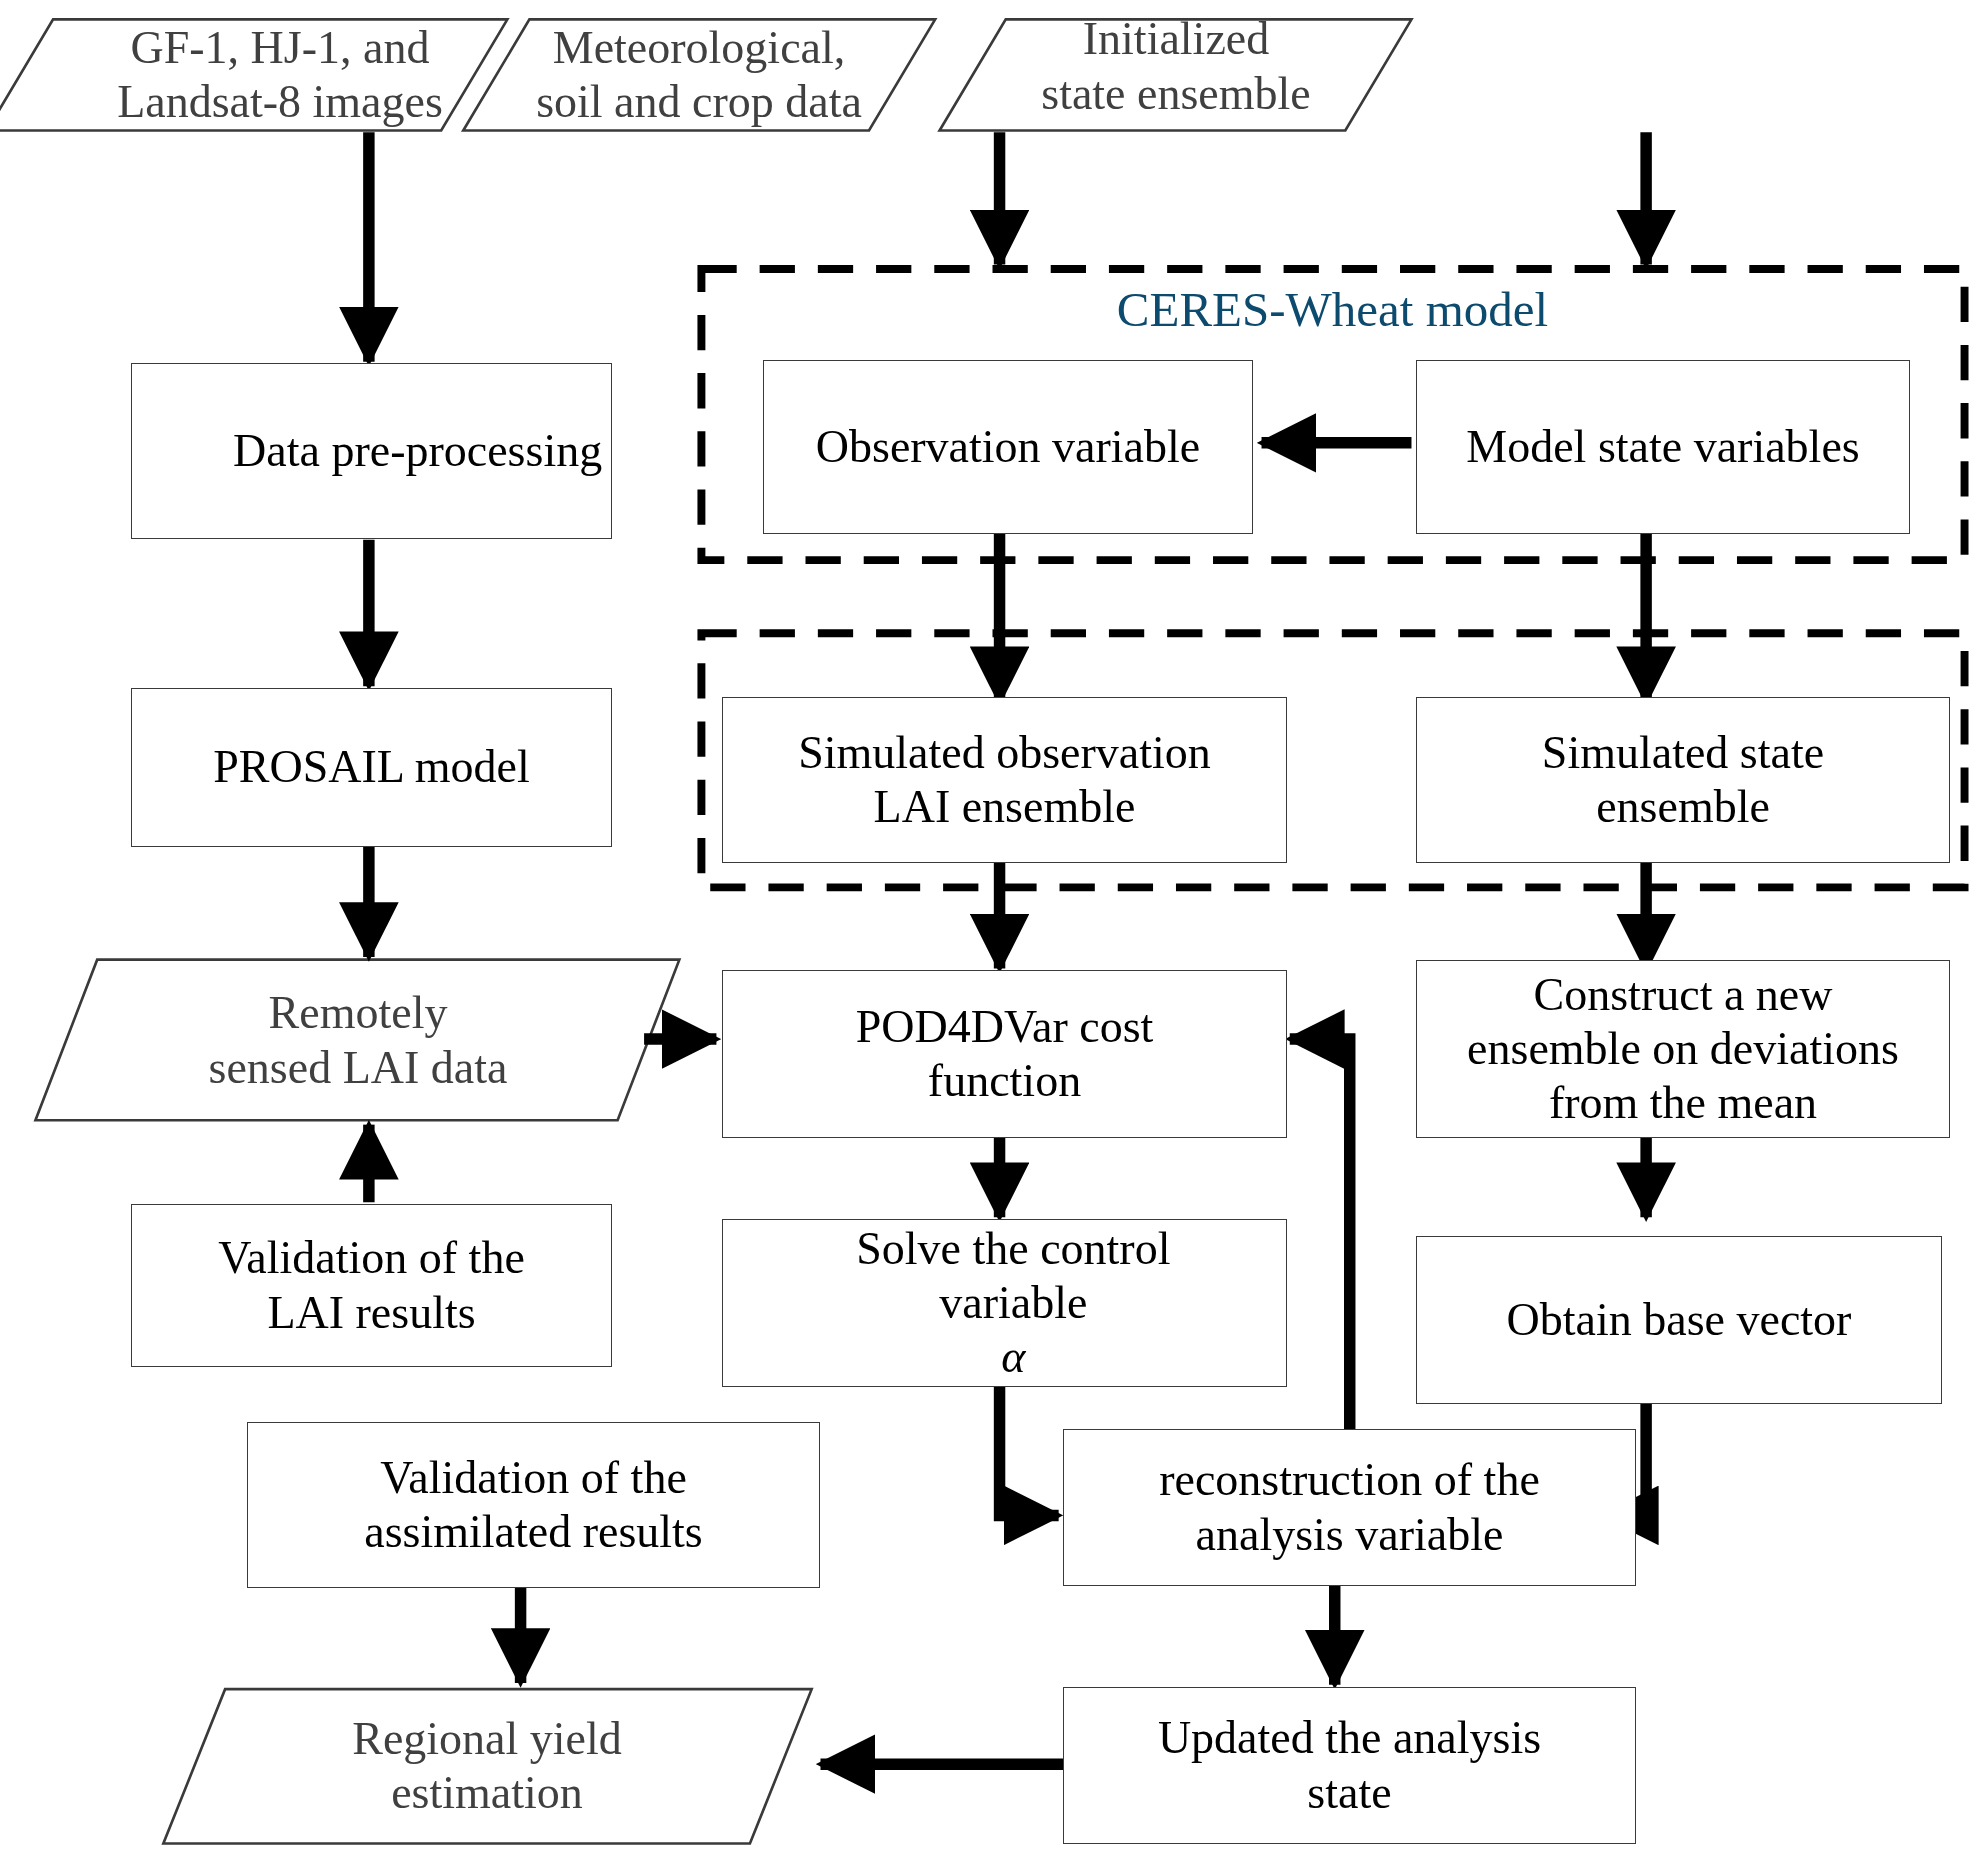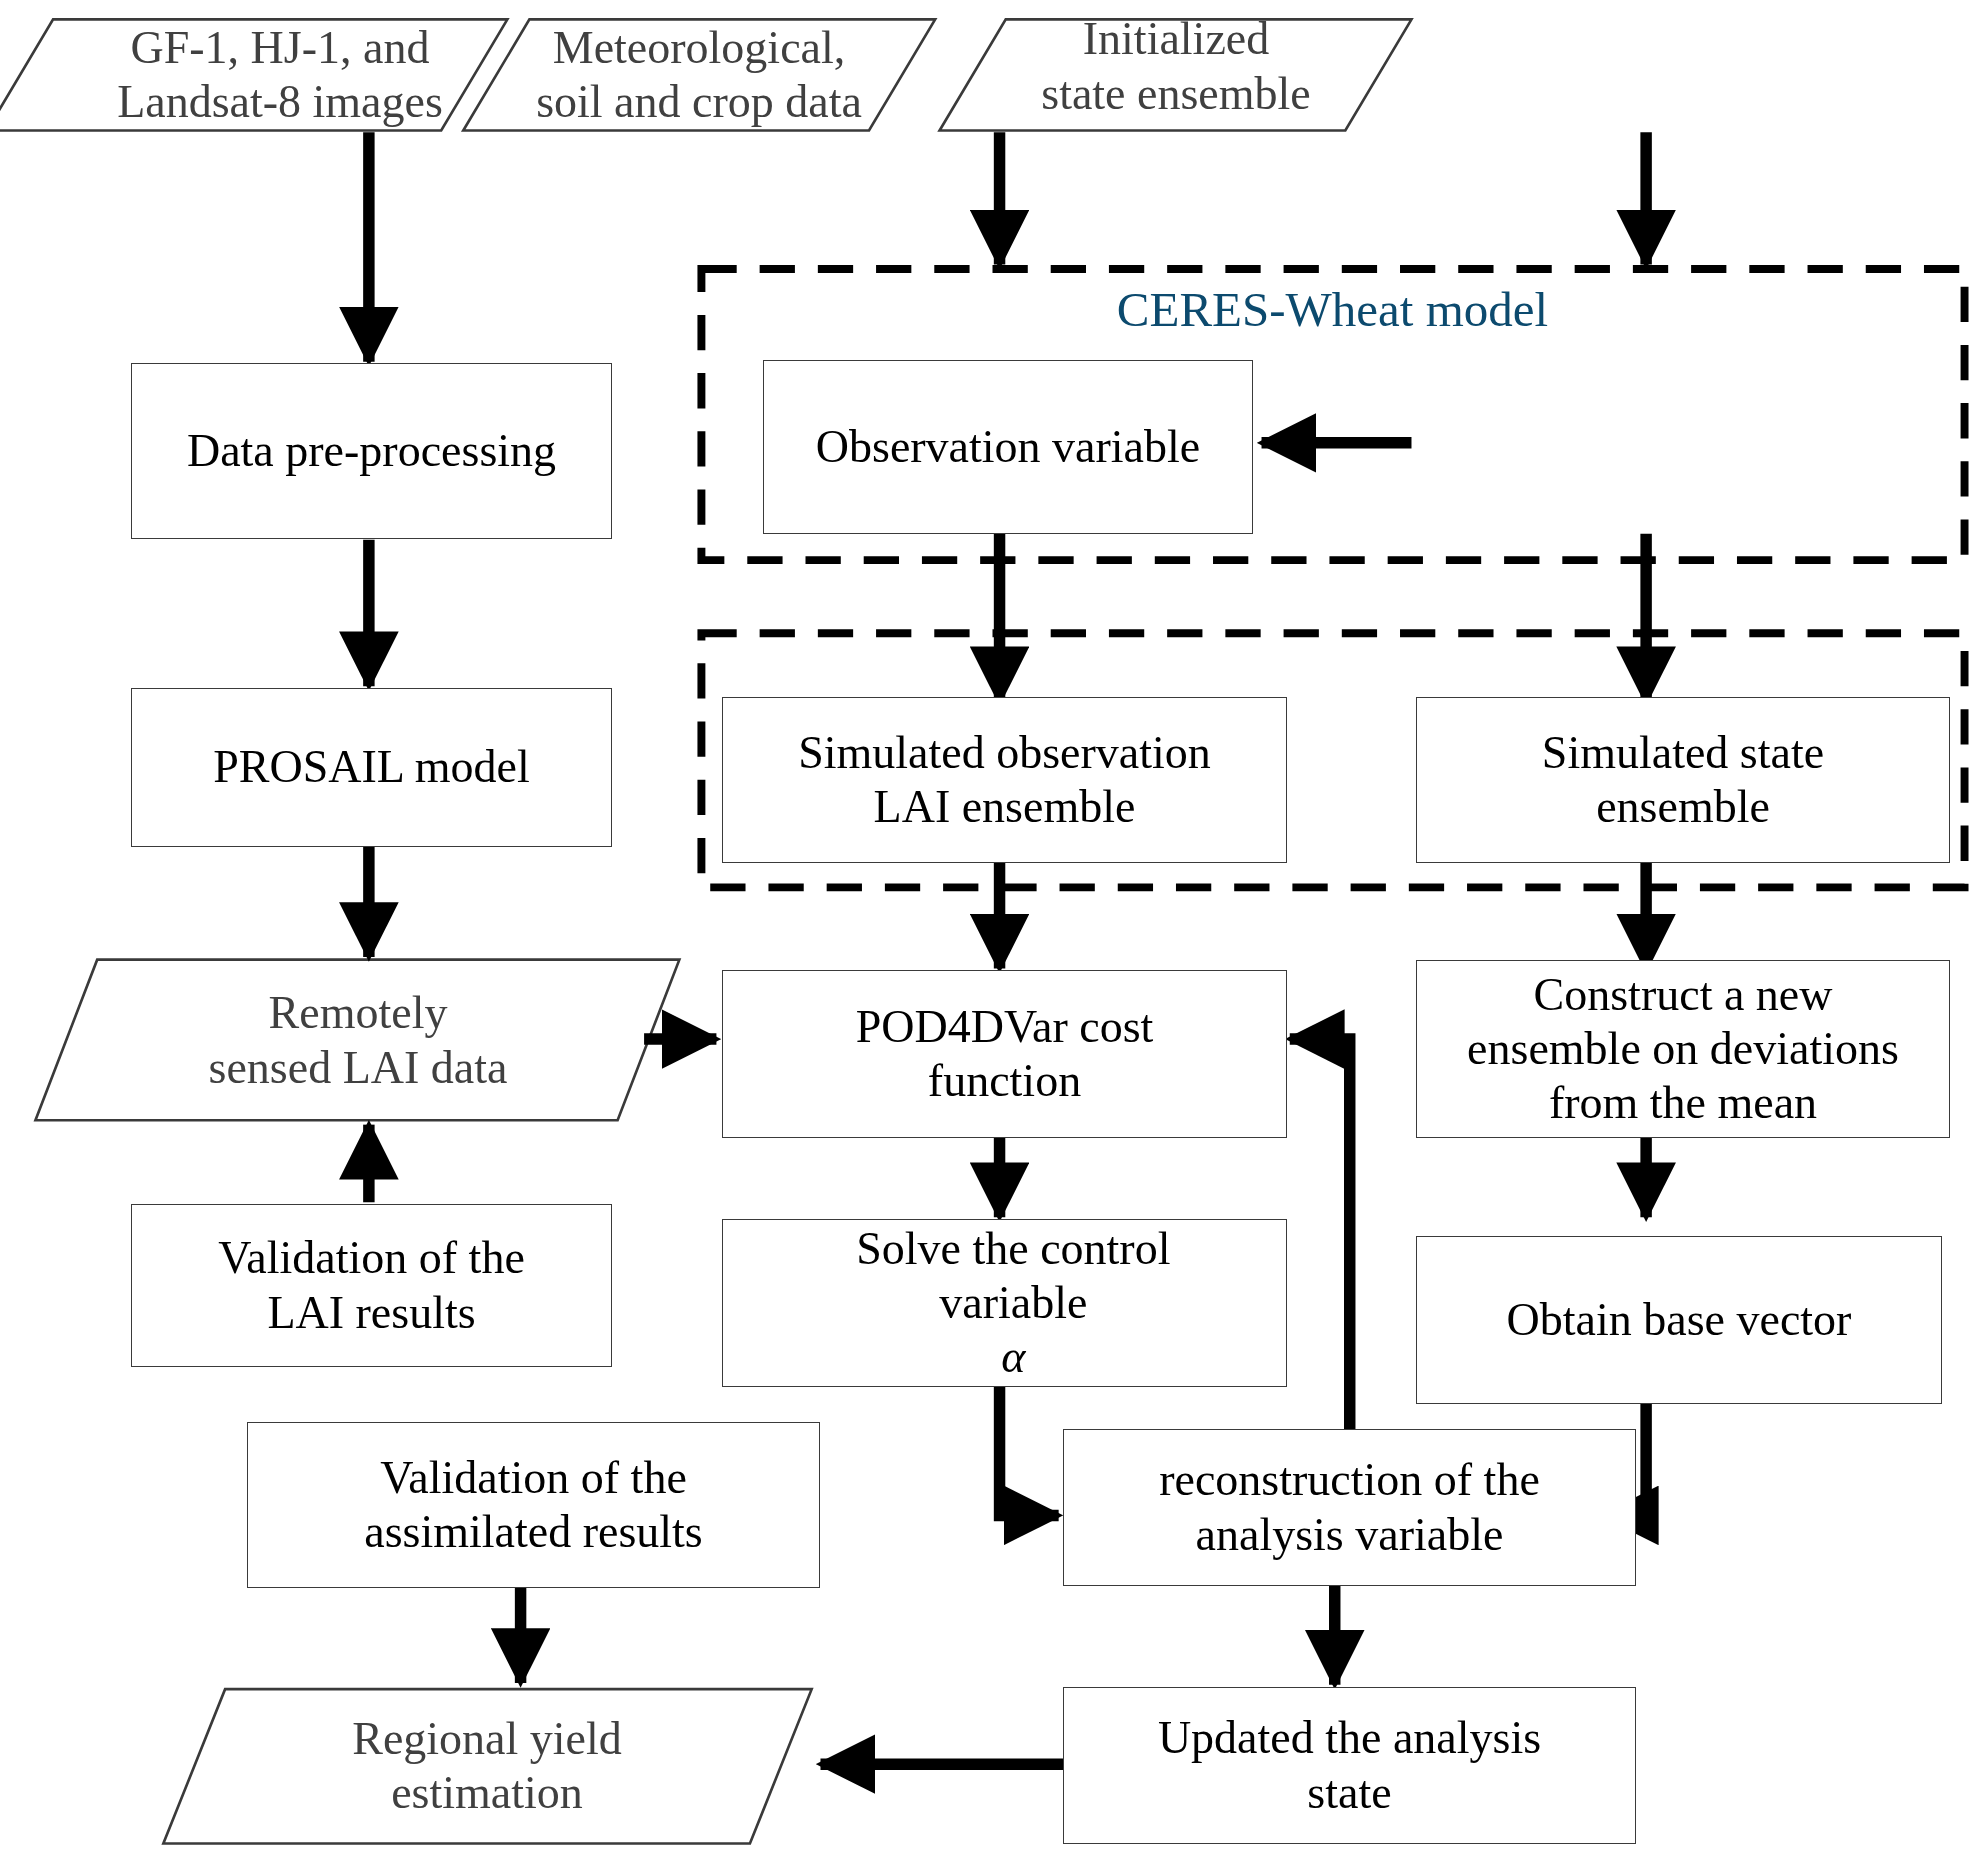"Data pre-processing" div.node { text-align: none -> right }
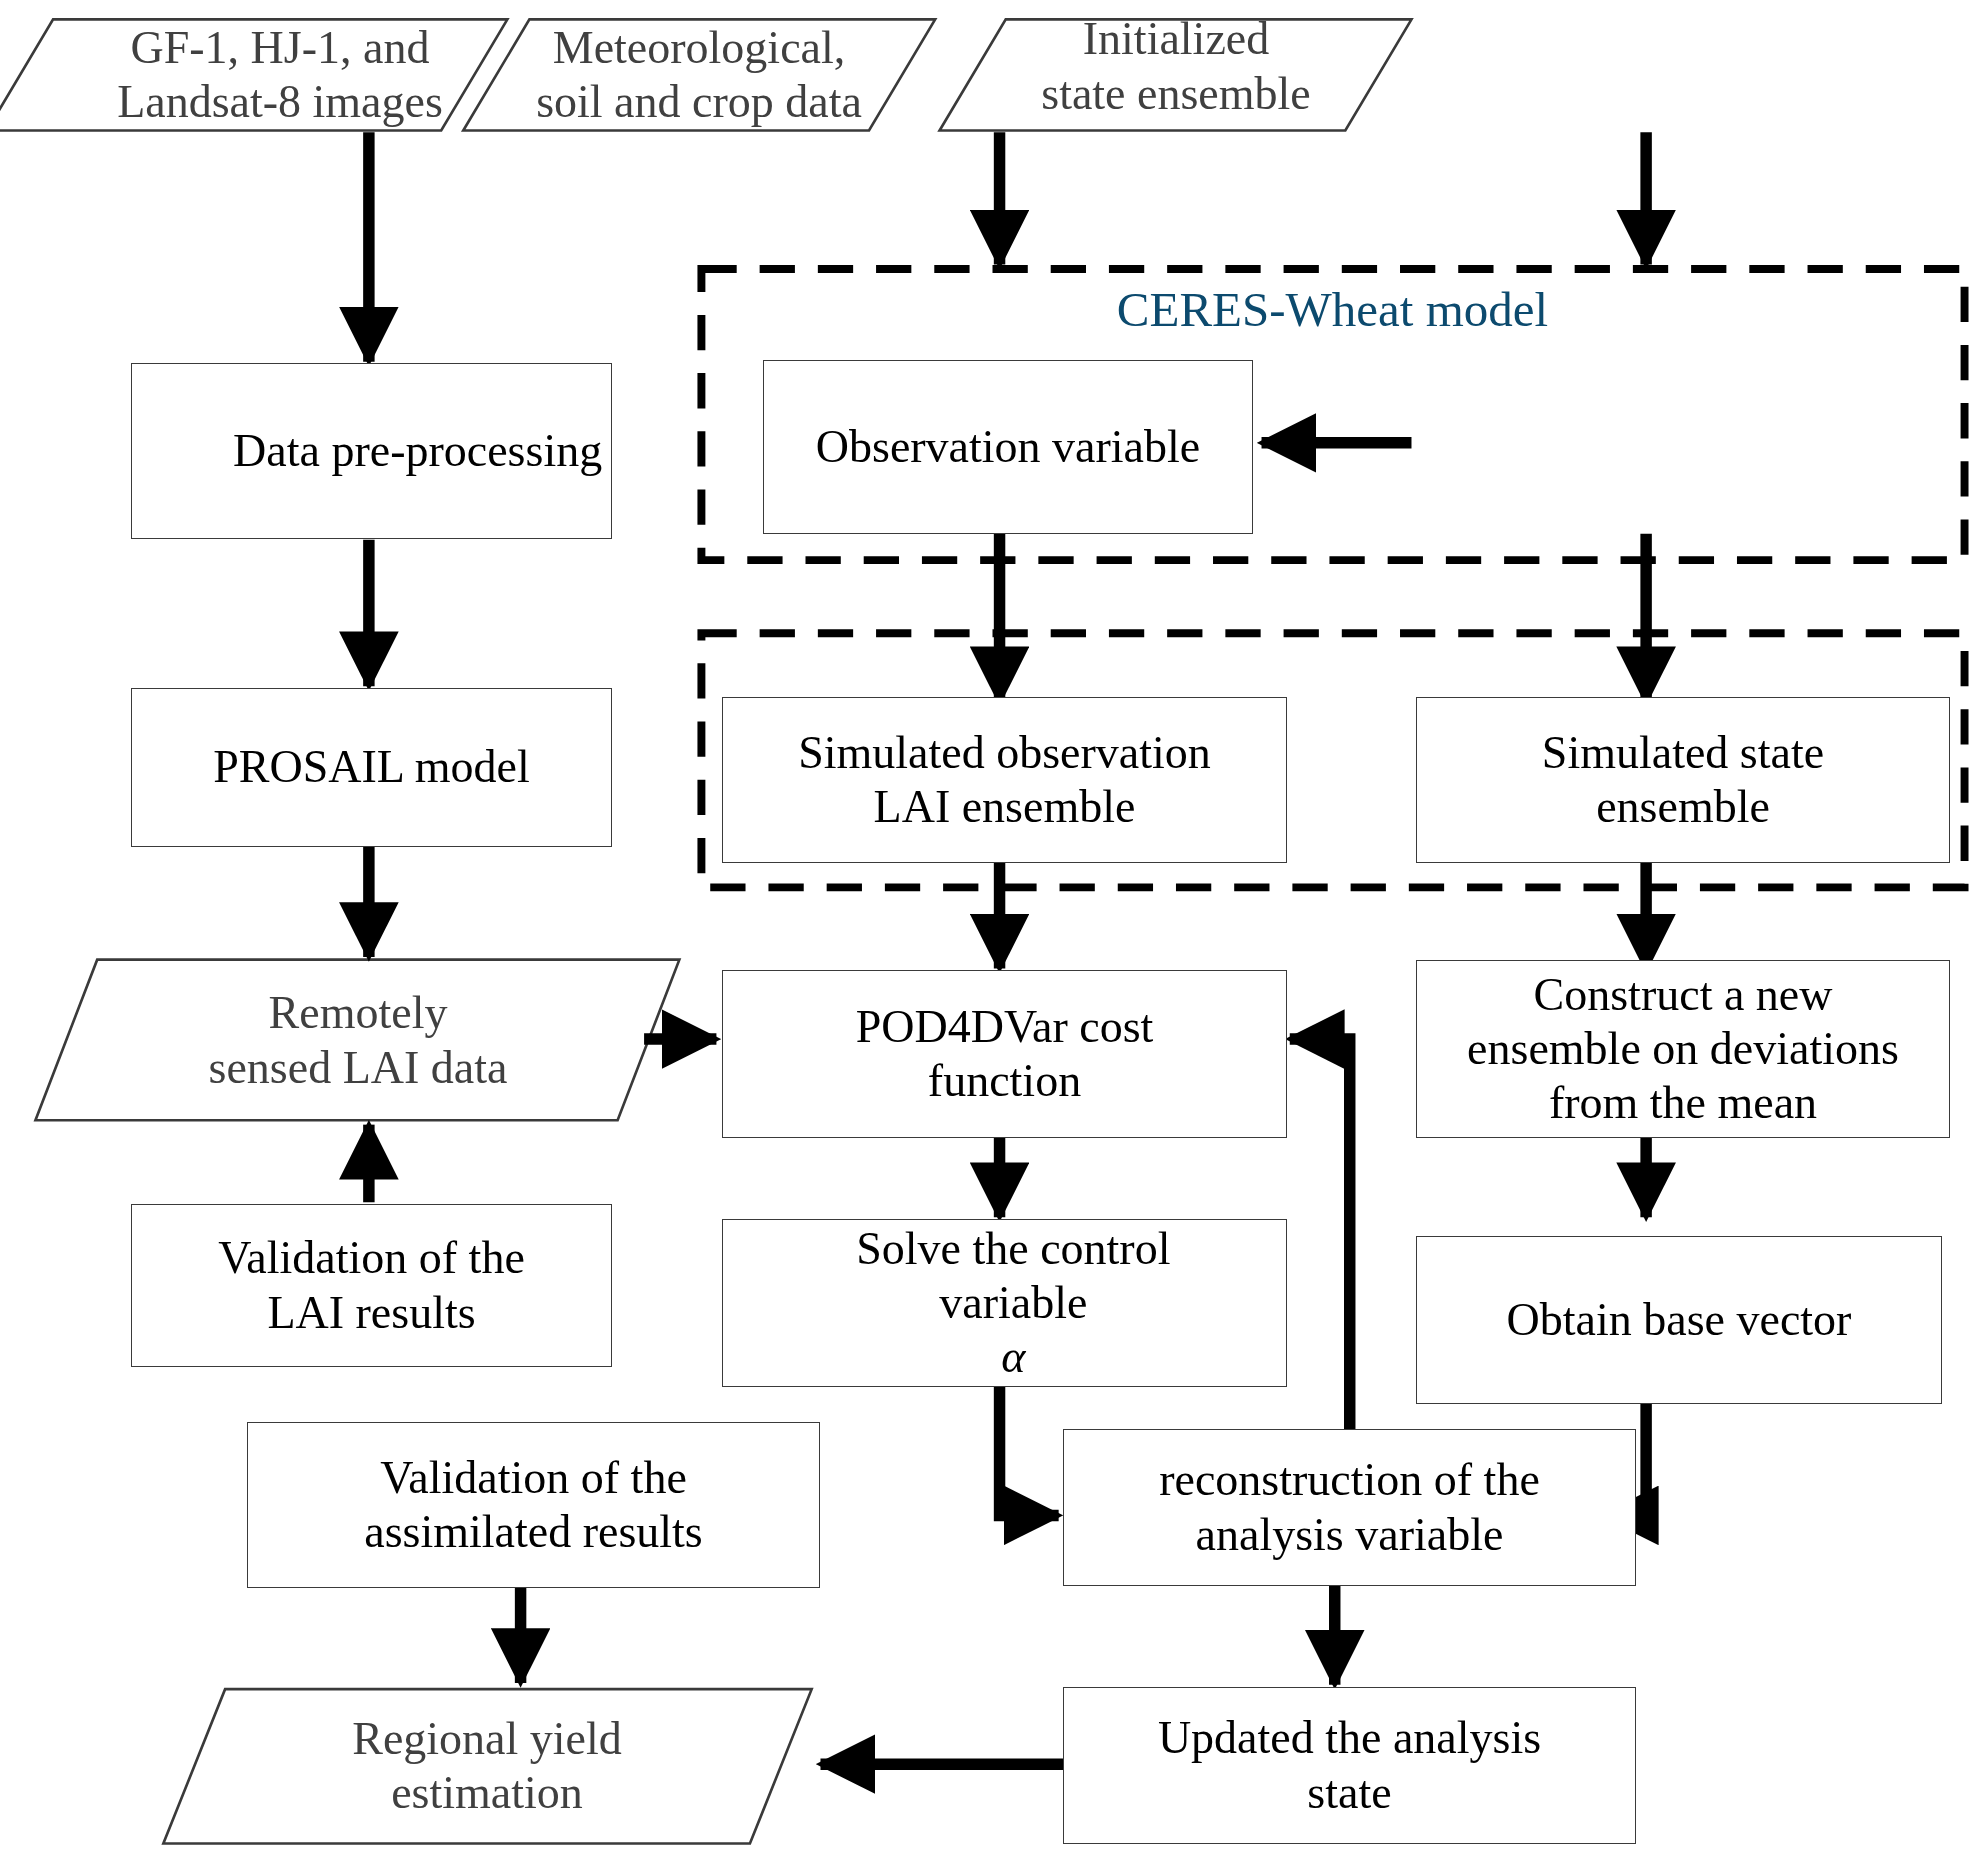"Model state variables" div.node { html: none -> <div> <span>Model state variables</span> </div> }
